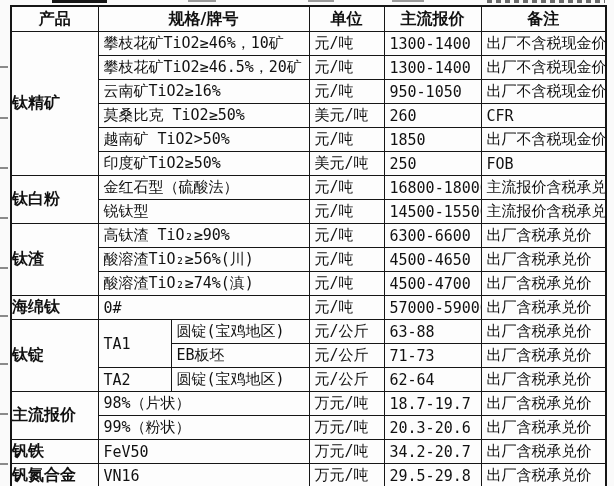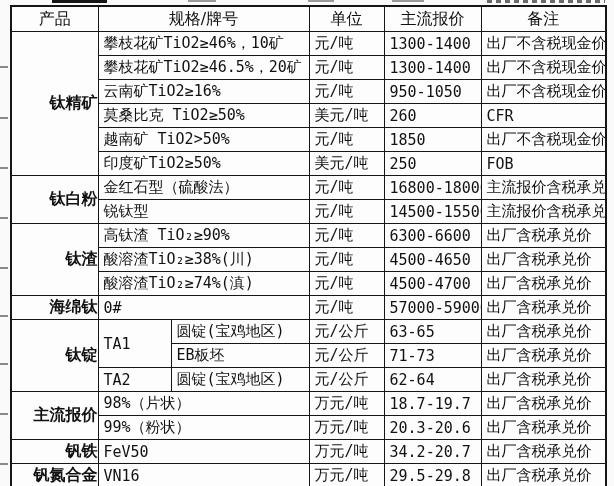"产品" .price-table th { font-weight: normal -> bold }
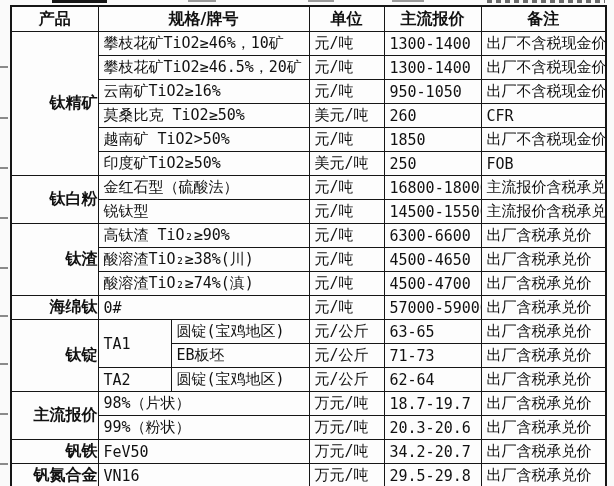"钛精矿" td.product { text-align: right -> left }
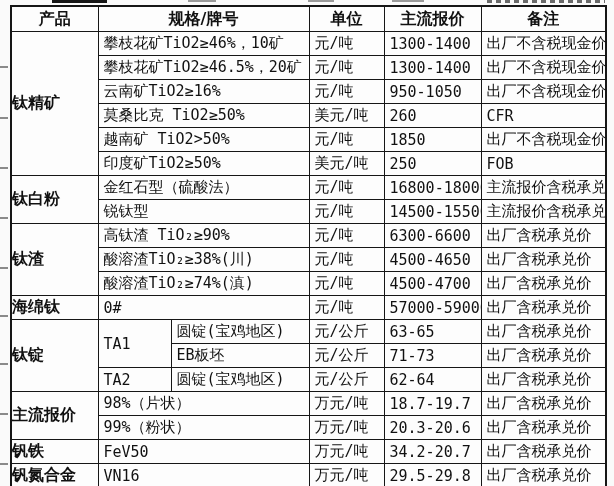"酸溶渣TiO₂≥38%(川)" td.spec { text: 38% -> 56% }
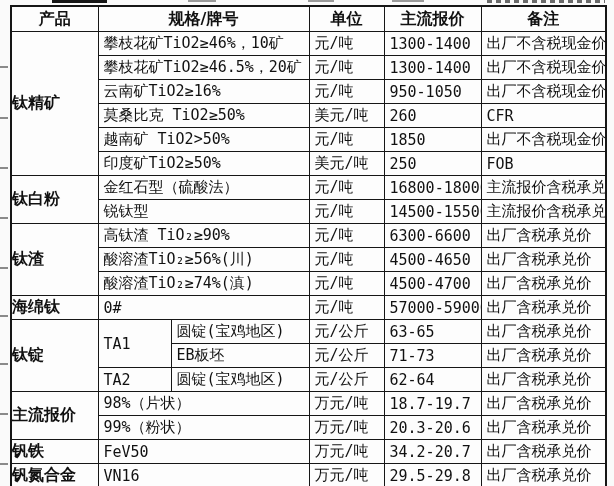"63-65" td.price { text: 63-65 -> 63-88 }
